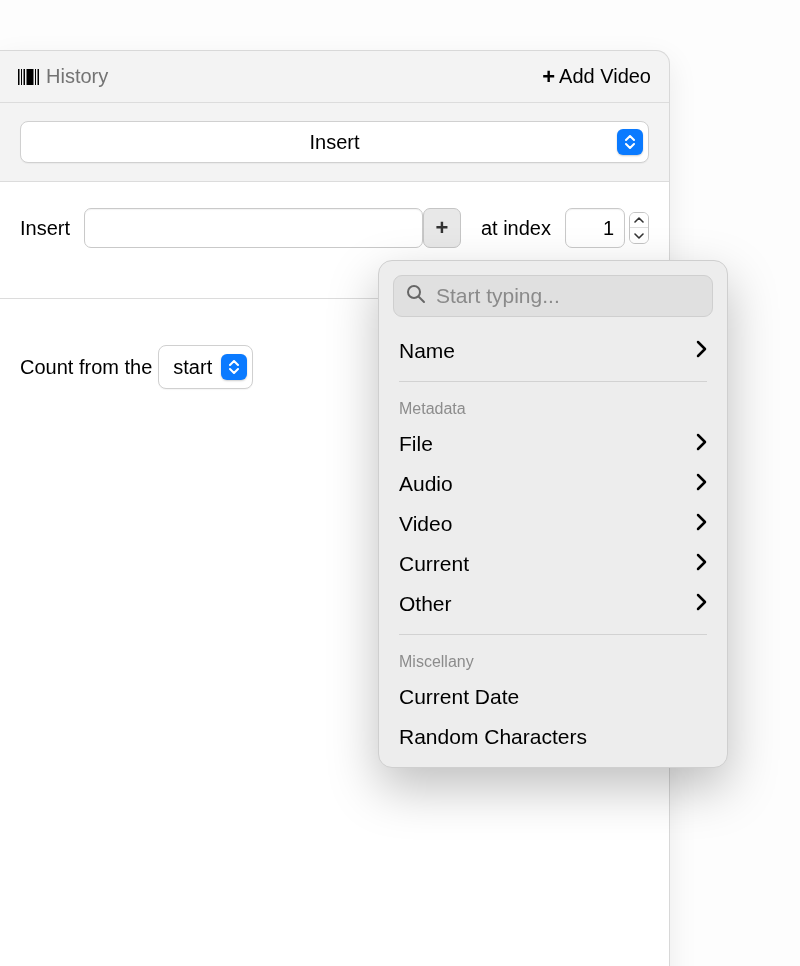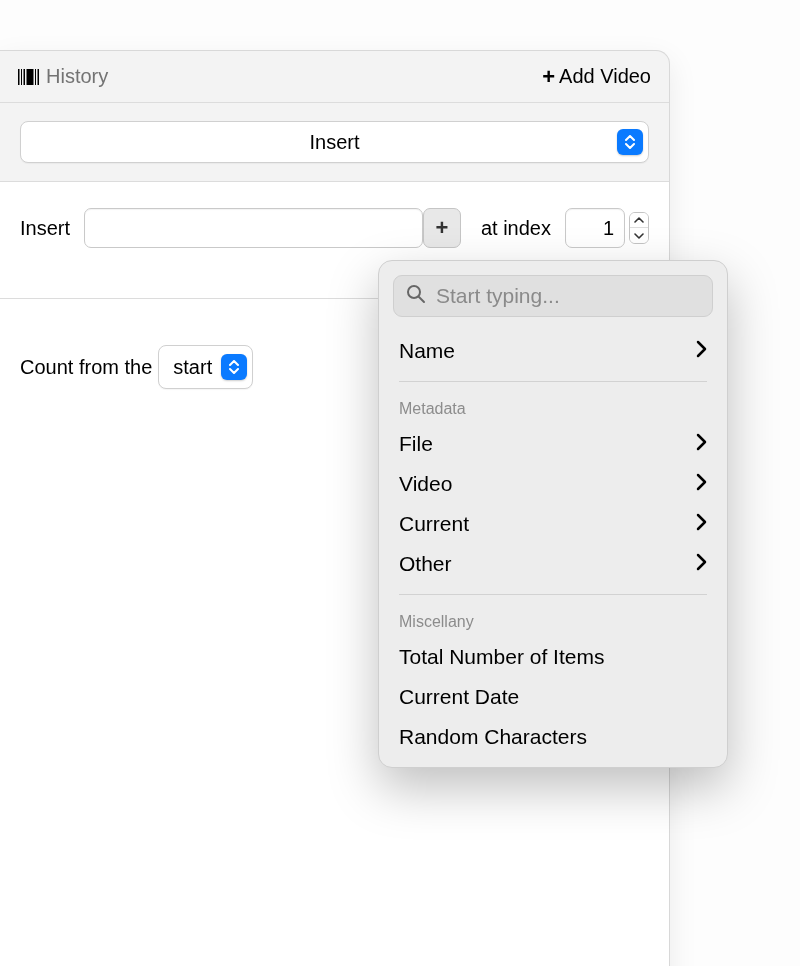"Audio" div.popover-item { html: none -> <div> <span>Audio</span> <span><svg> <path></path> </svg></span> </div> }
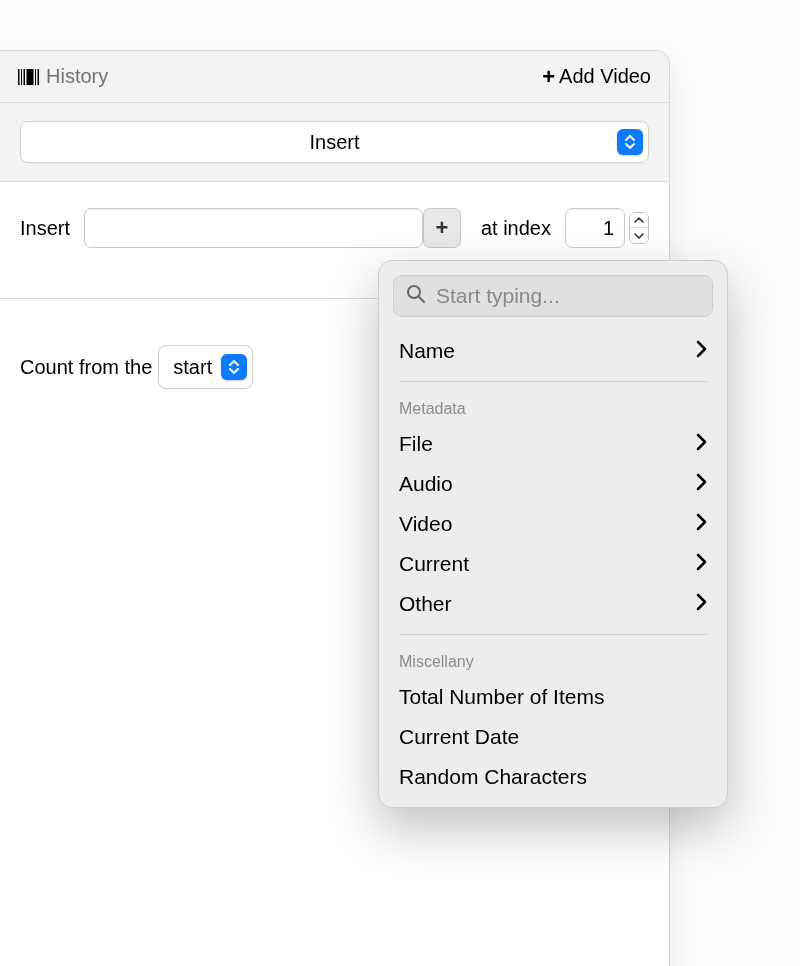"Total Number of Items" div.popover-item { html: <div> <span>Total Number of Items</span> </div> -> none }
